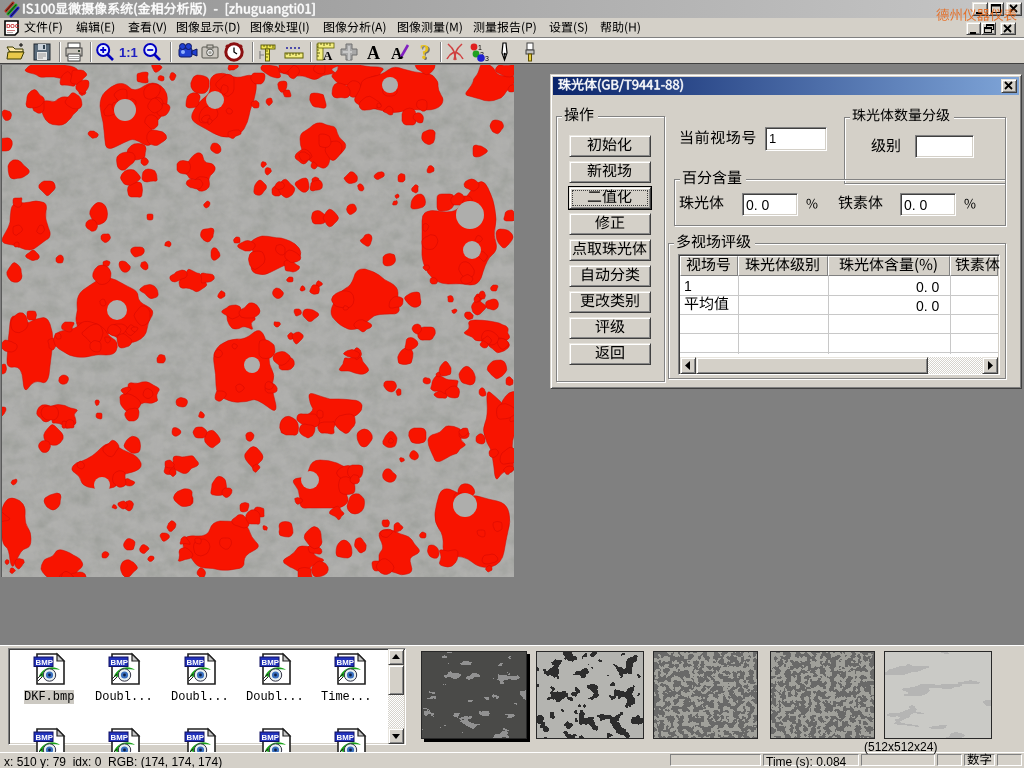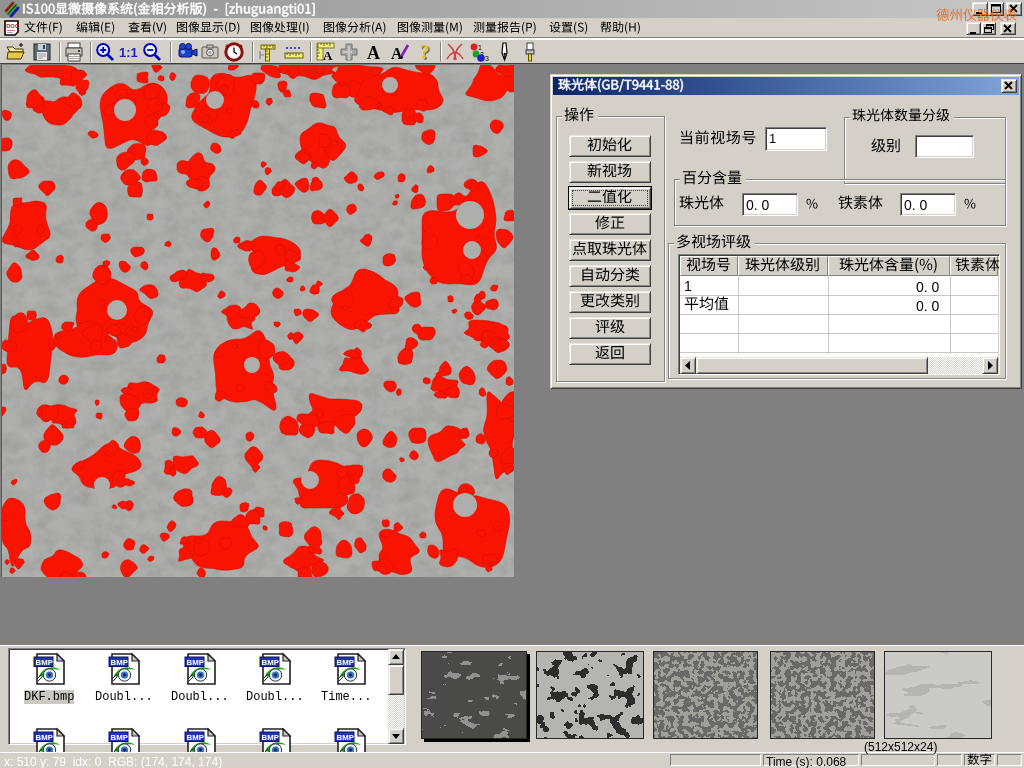"x: 510 y: 79 idx:" span.a { color: #ffffff -> #000000 }
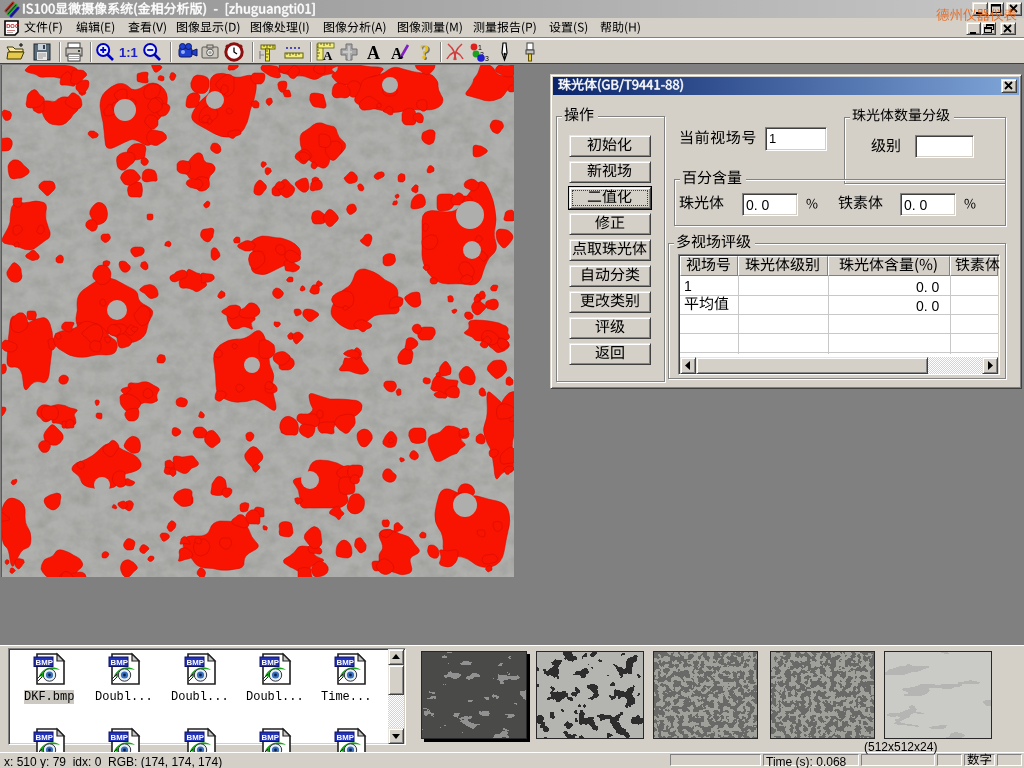"Time (s): 0.068" span.a { text: 0.068 -> 0.084 }
